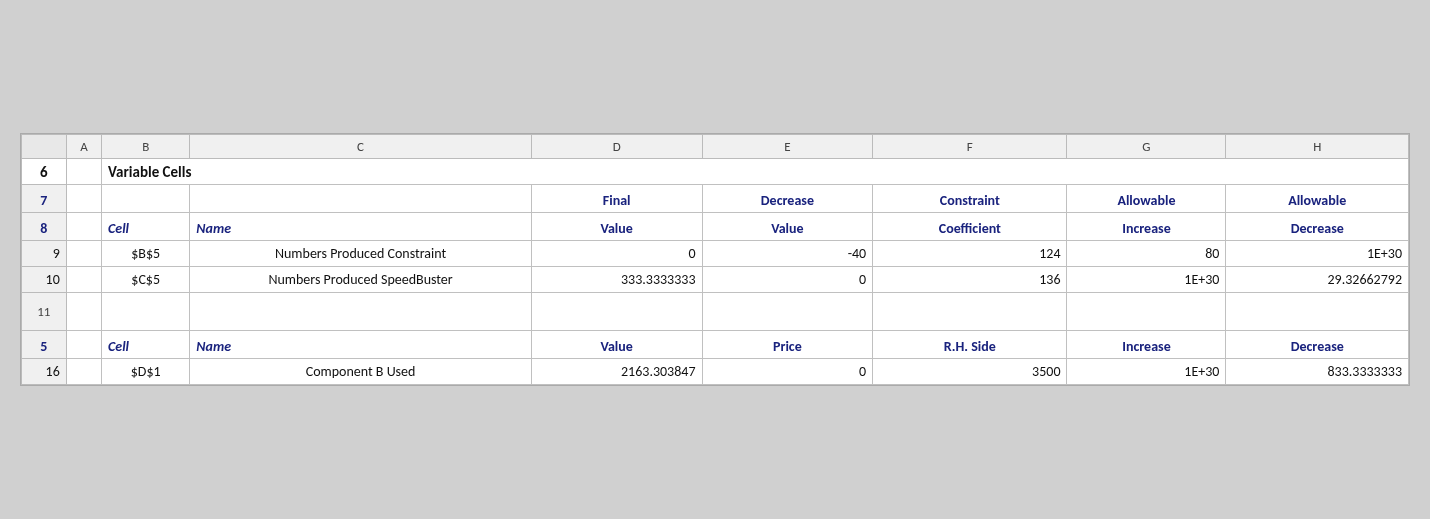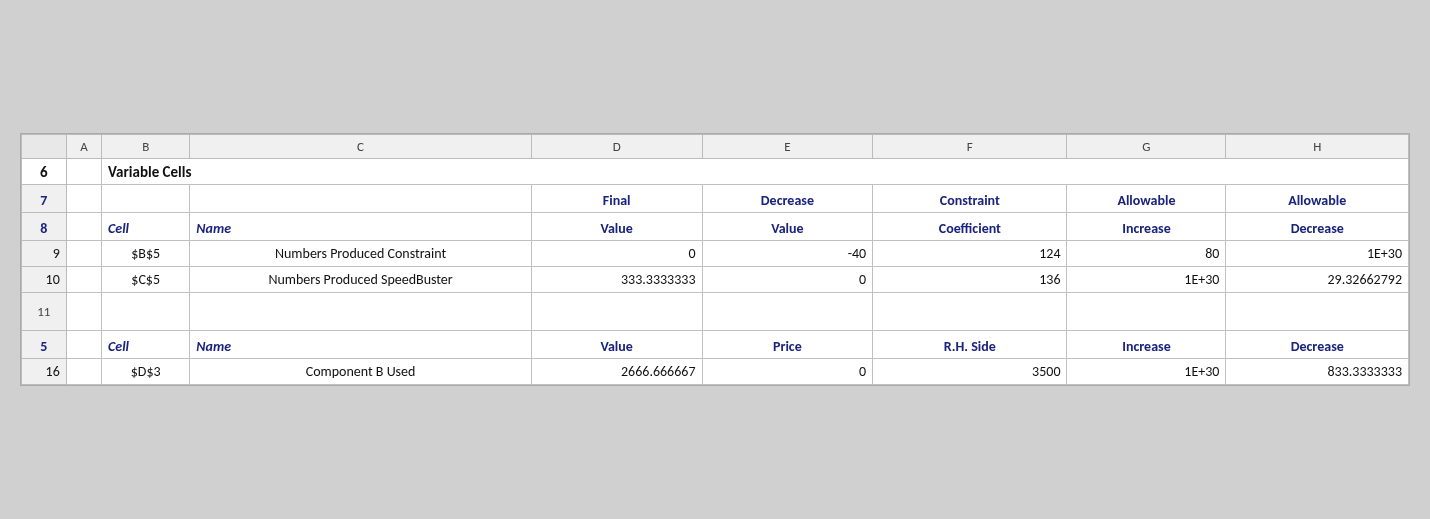"$D$3" td.text-left { text: $D$3 -> $D$1 }
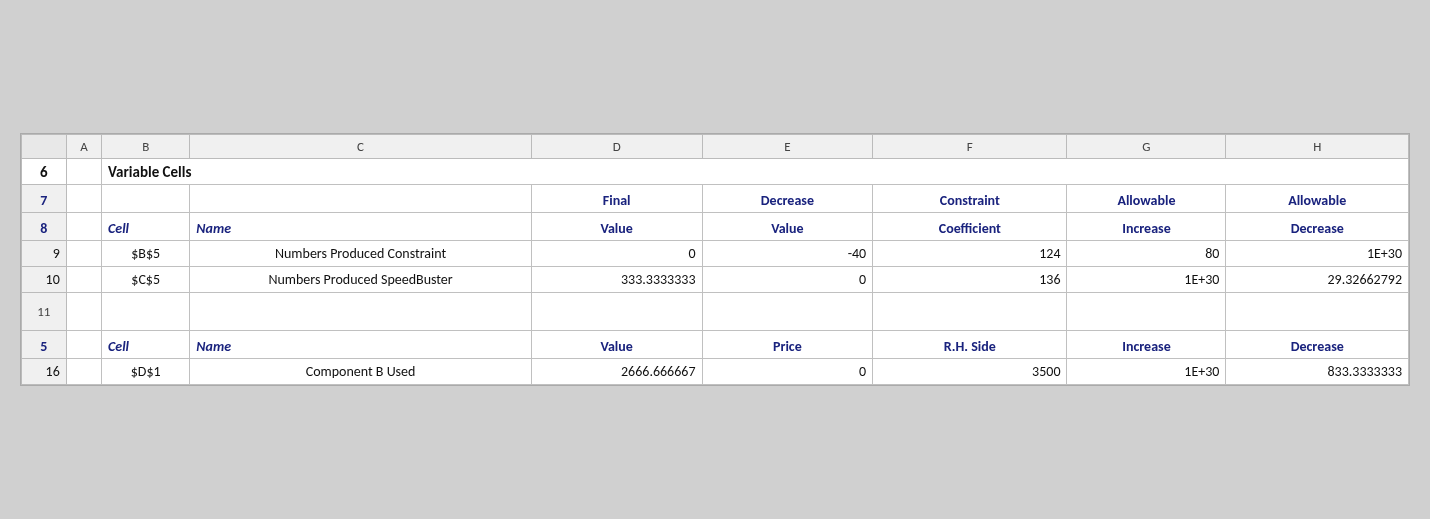"2666.666667" td { text: 2666.666667 -> 2163.303847 }
